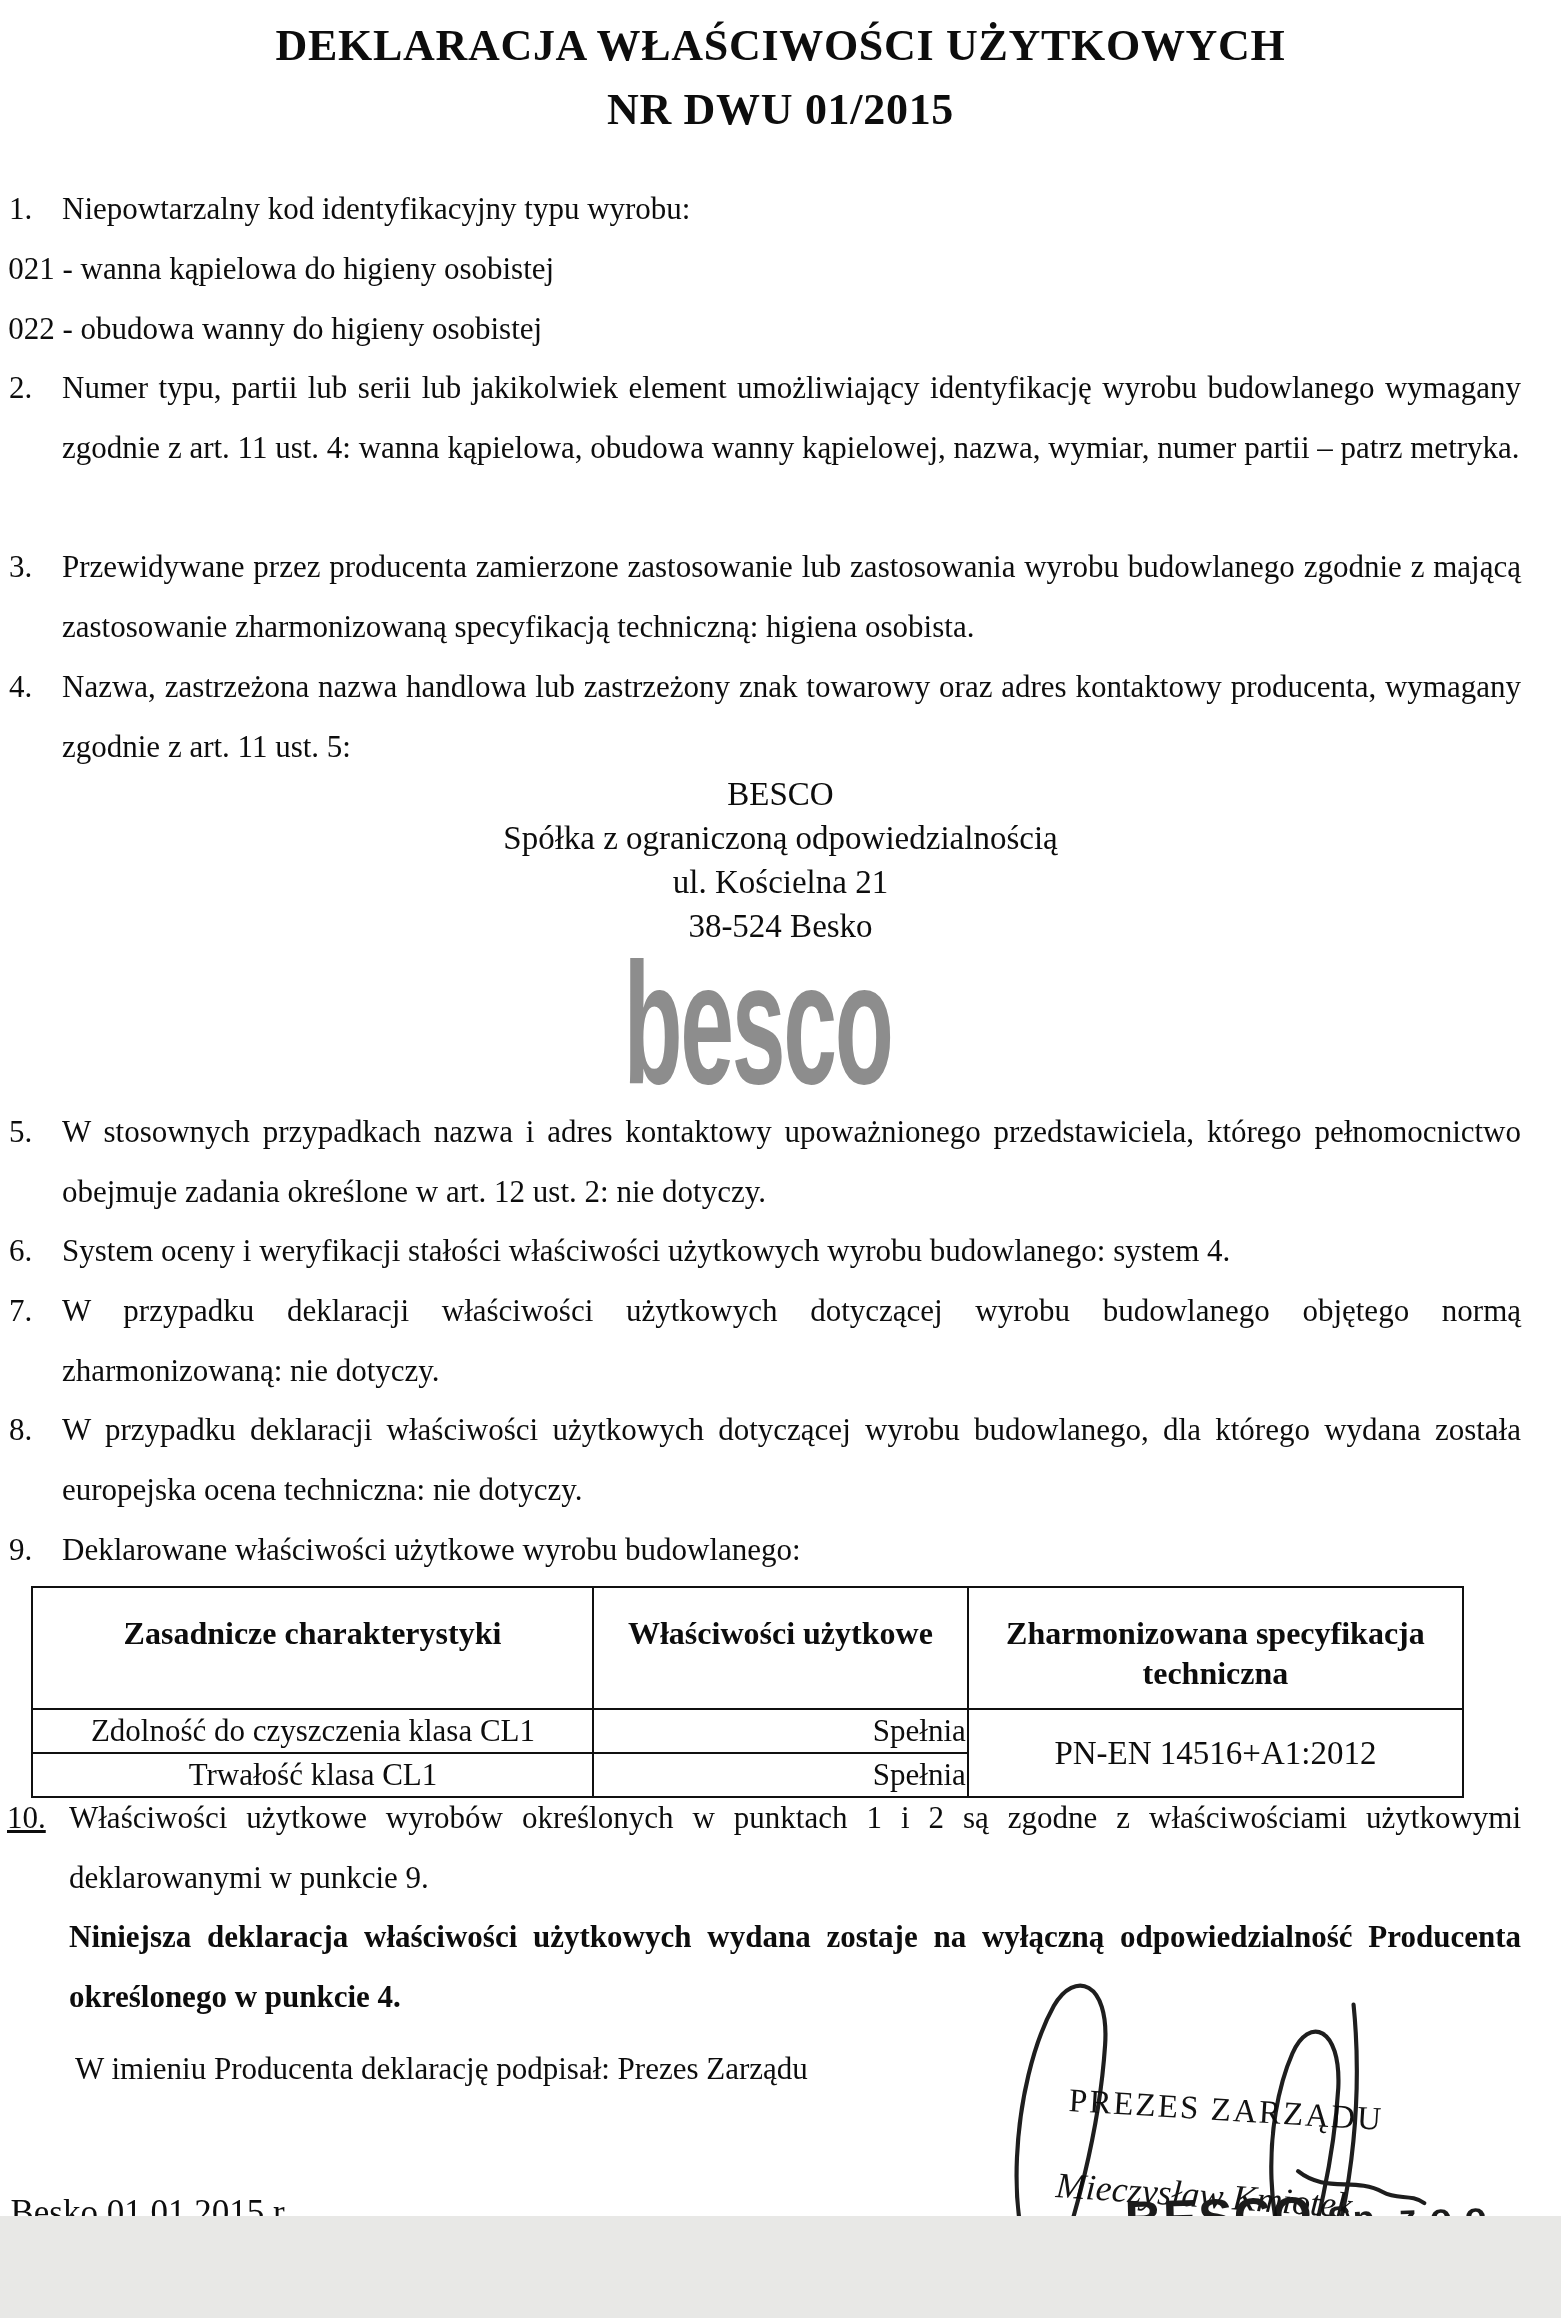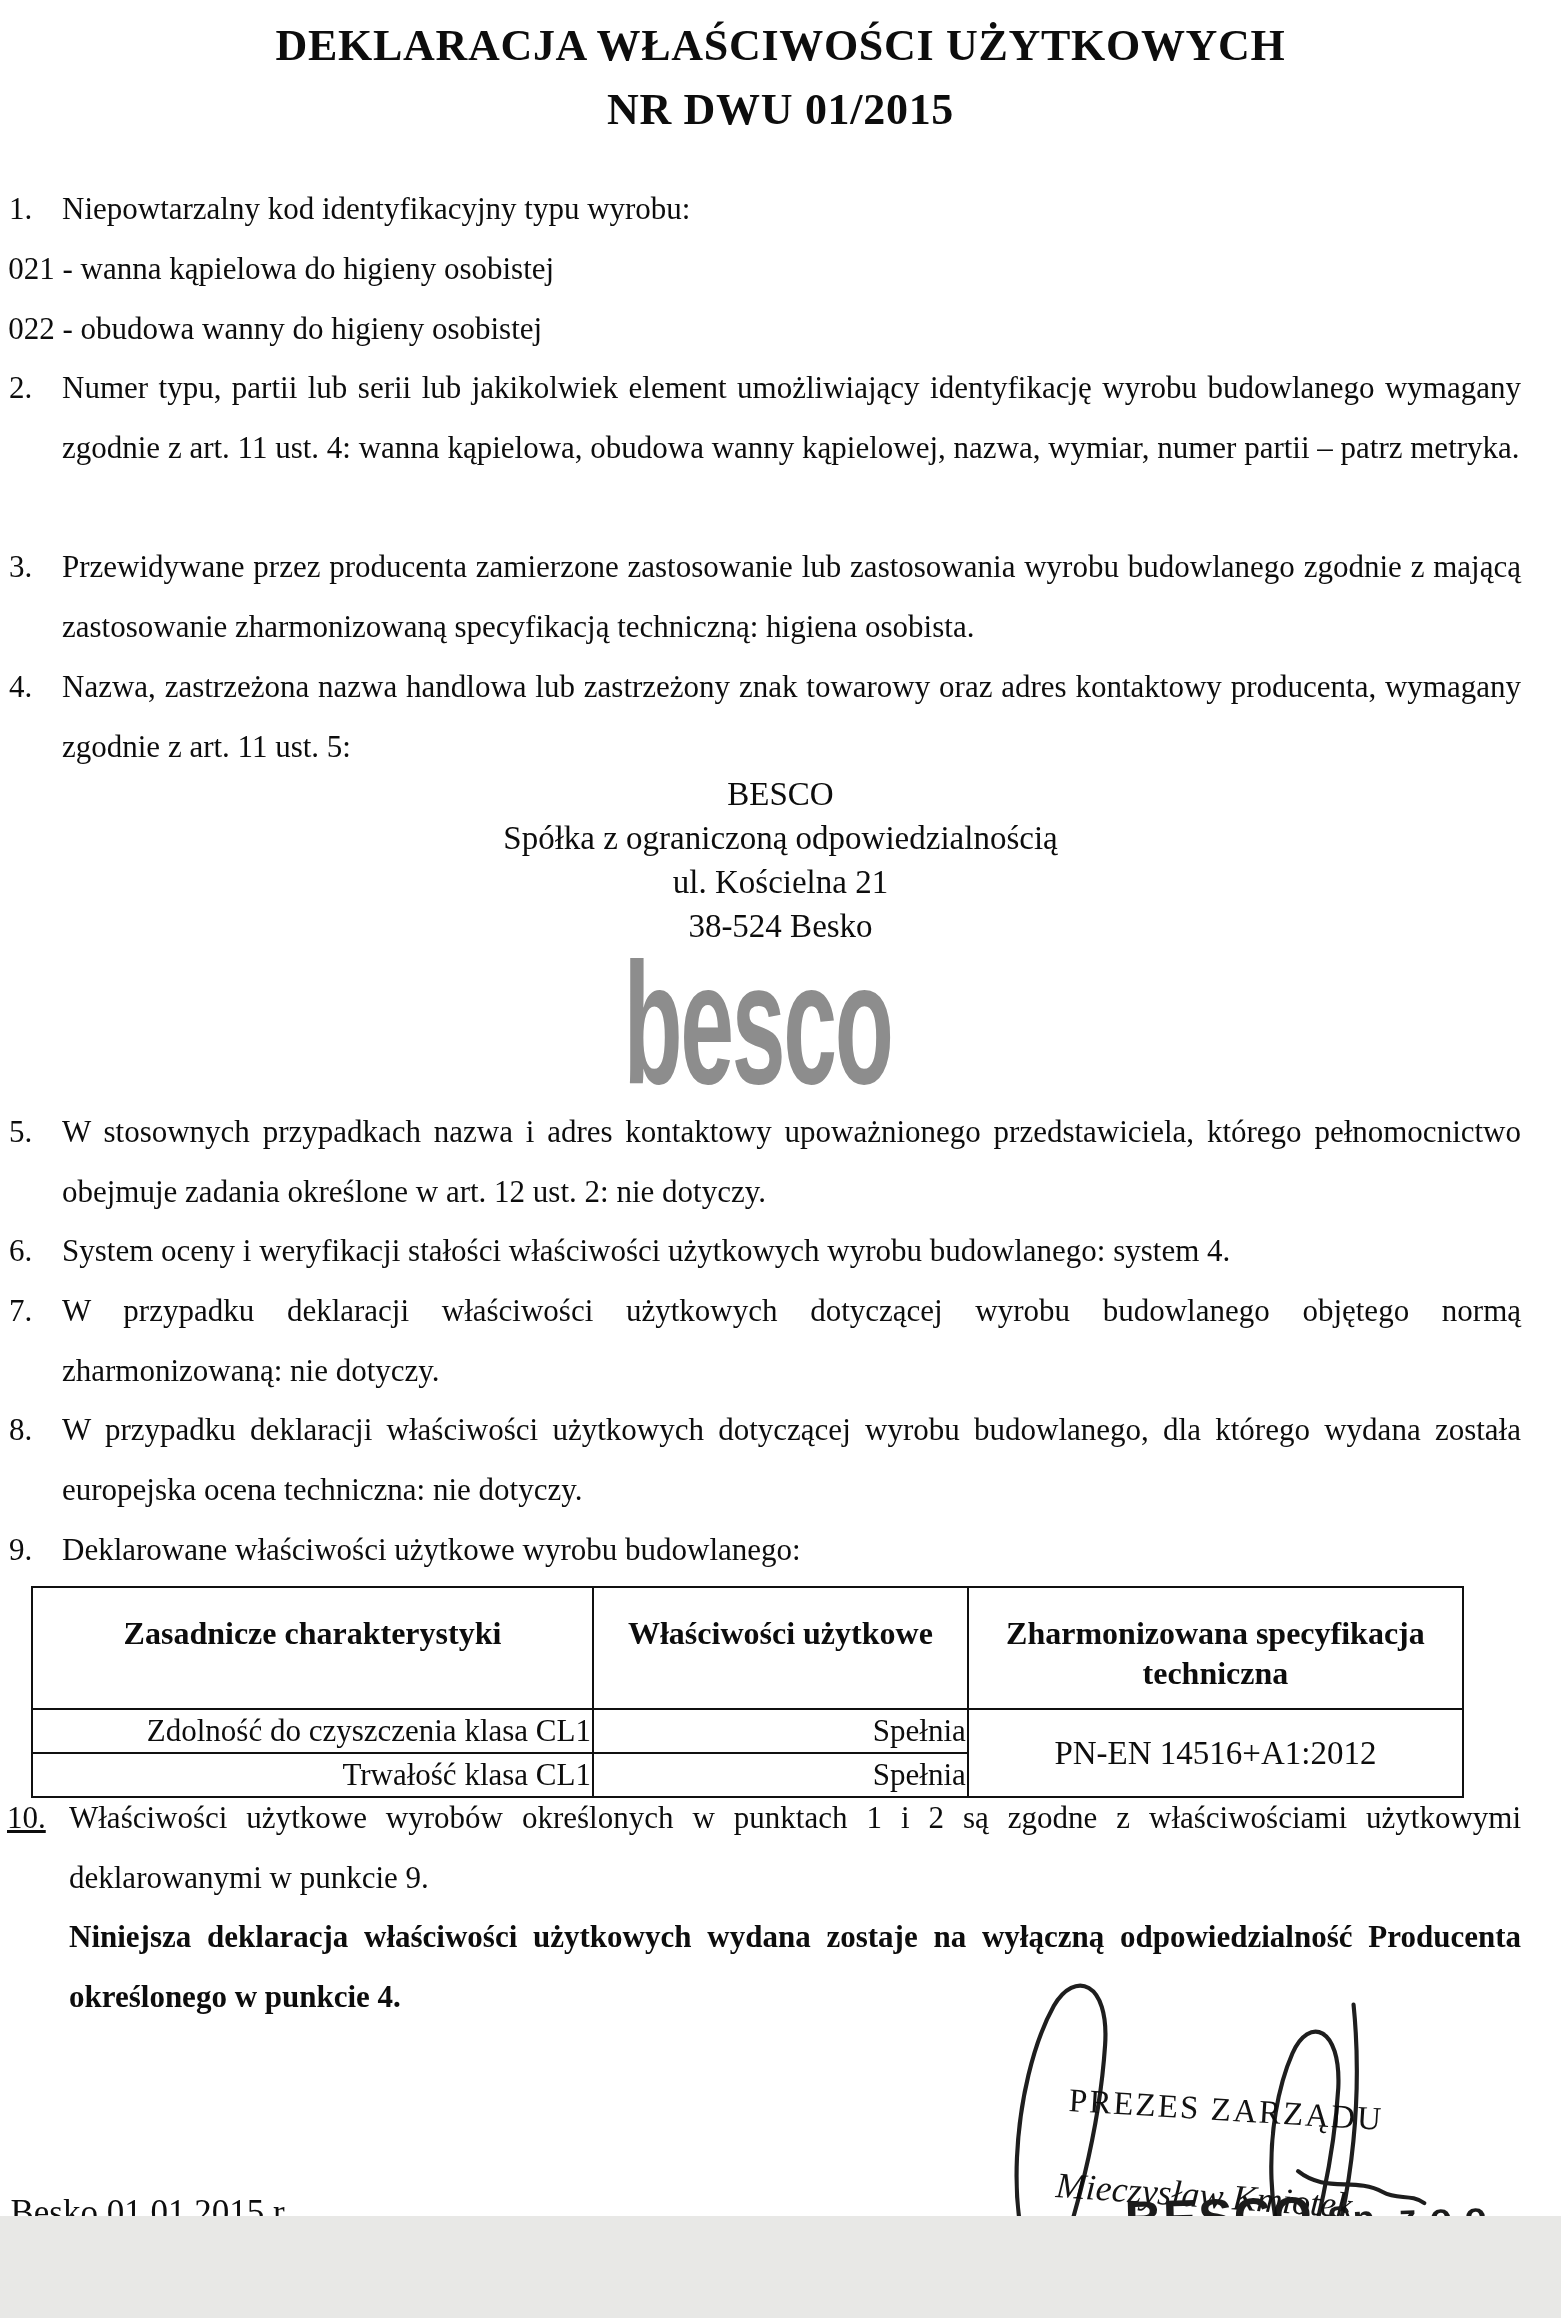"Zdolność do czyszczenia klasa CL1" .spec-table td.c1 { text-align: right -> center }
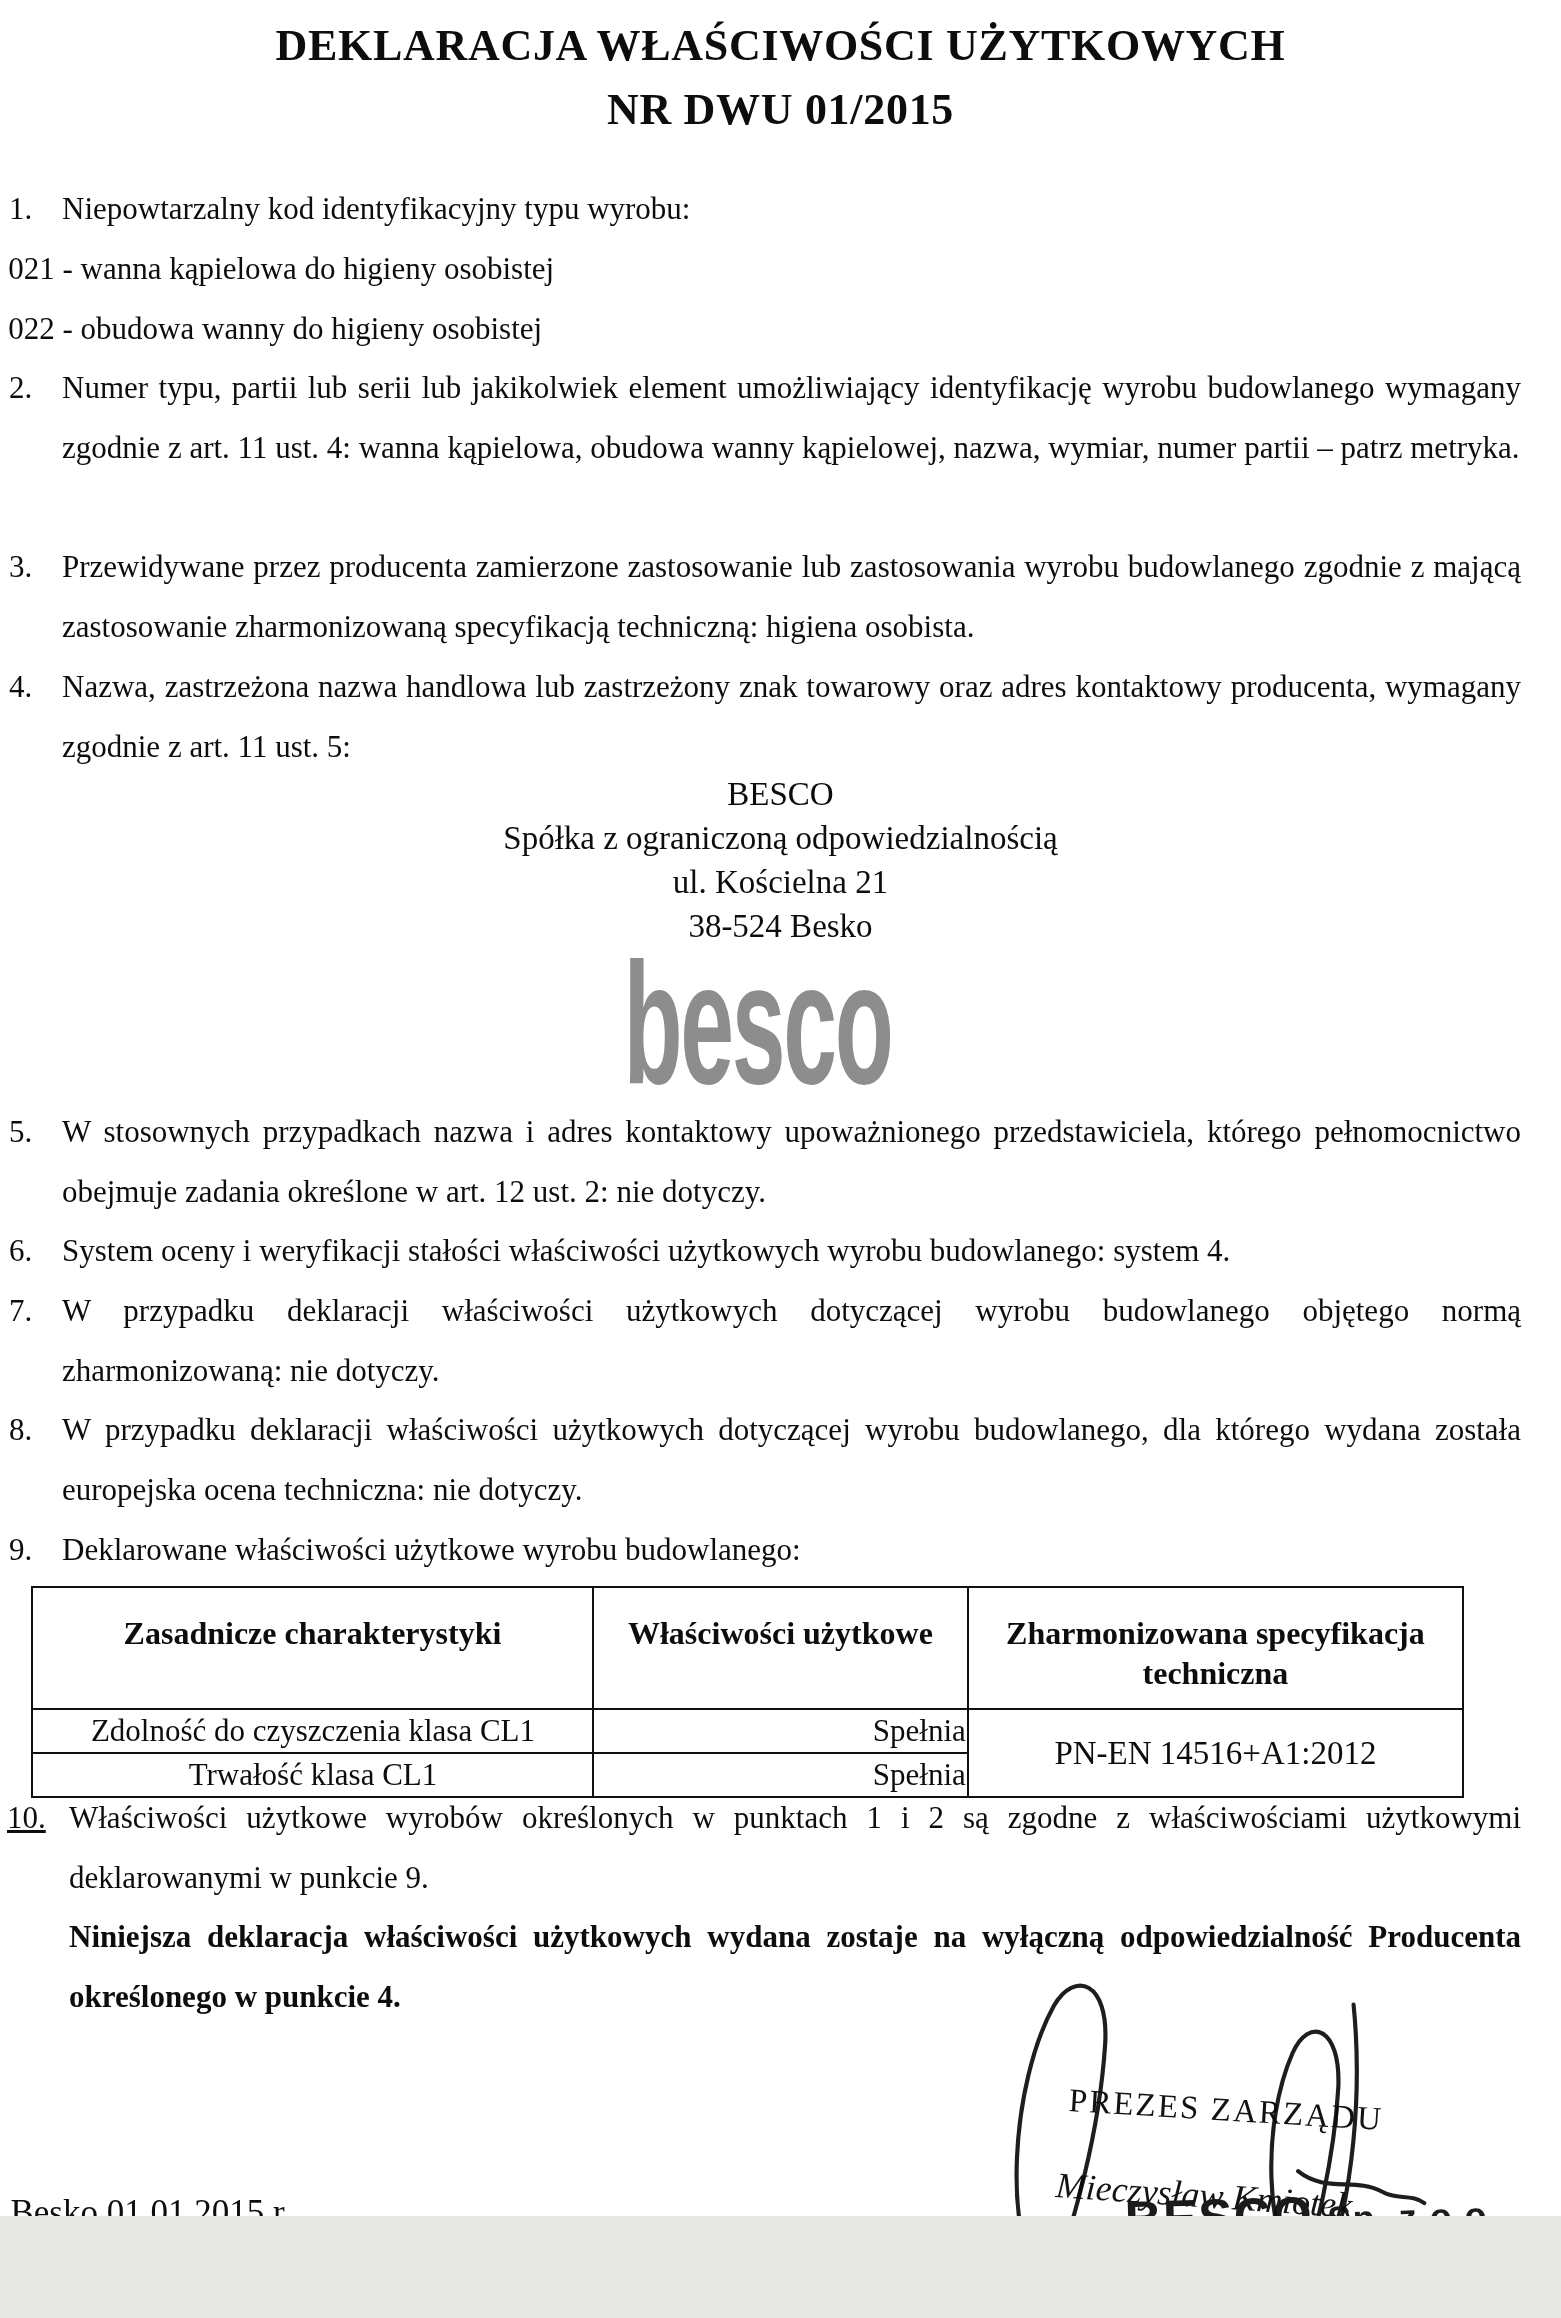"W imieniu Producenta deklarację" div.abs { html: none -> <div> <span>W imieniu Producenta deklarację podpisał: Prezes Zarządu</span> </div> }
